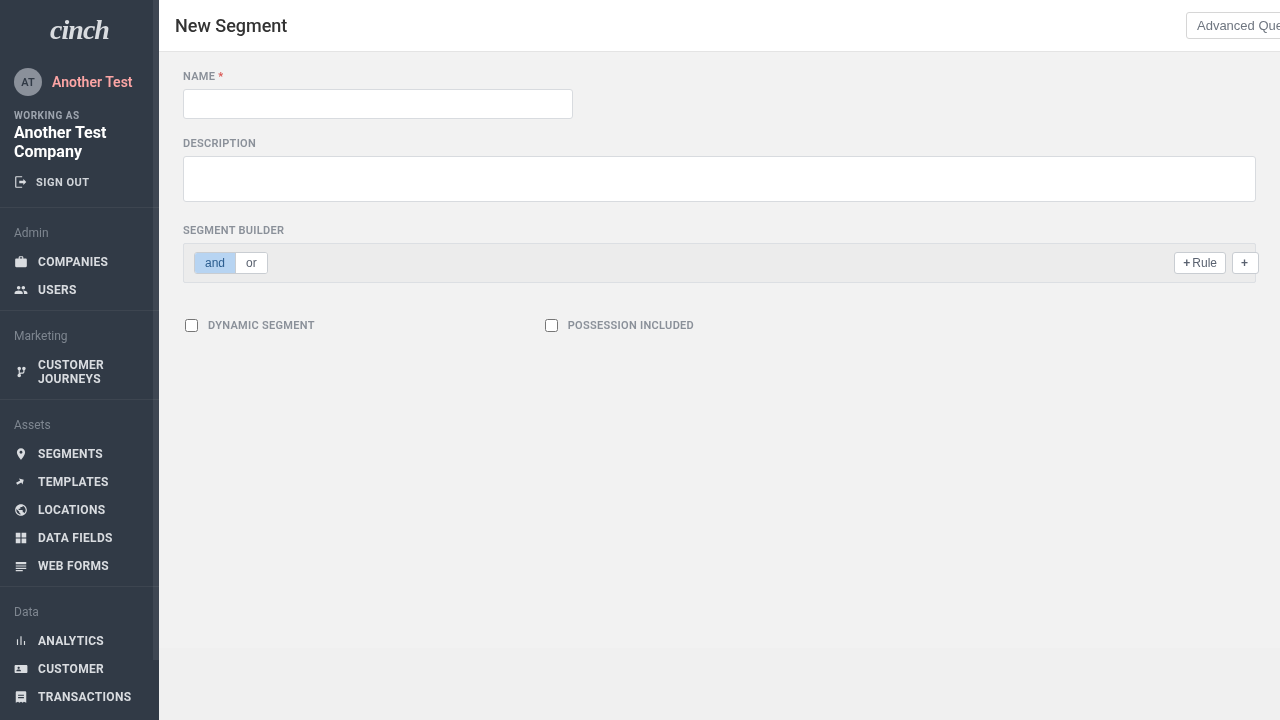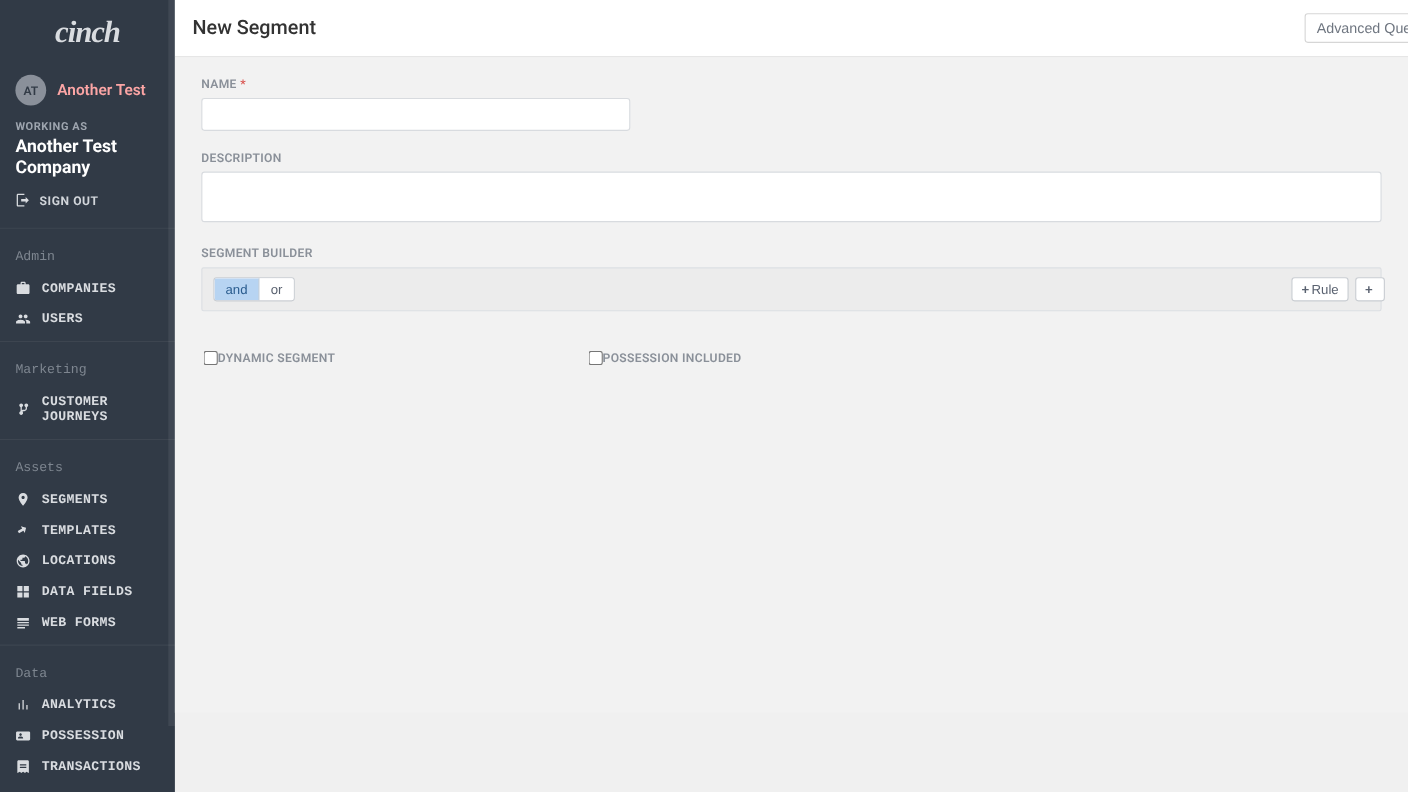"Admin" .nav-section { font-family: Liberation Mono, monospace -> none }
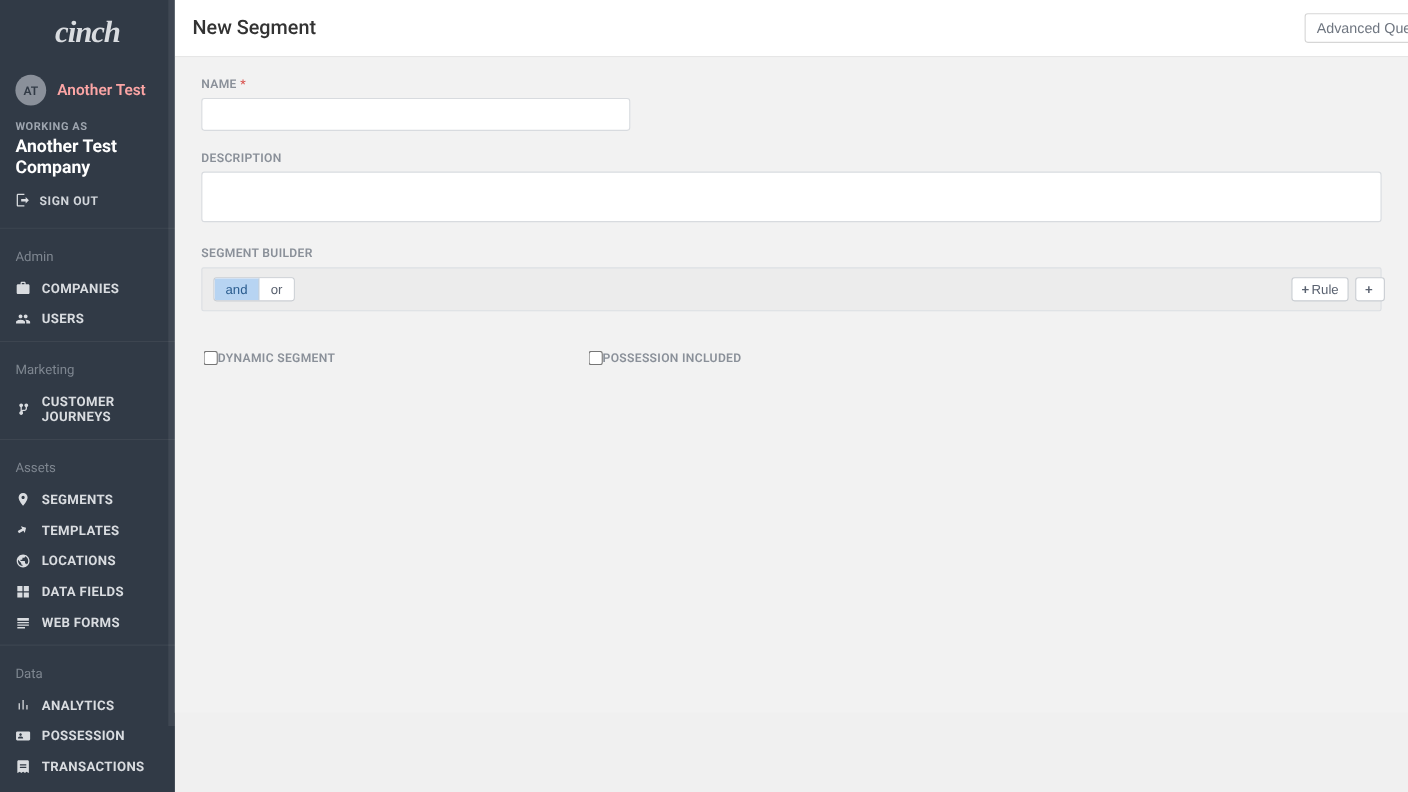"DYNAMIC SEGMENT" .checkbox-item { gap: none -> 10px }
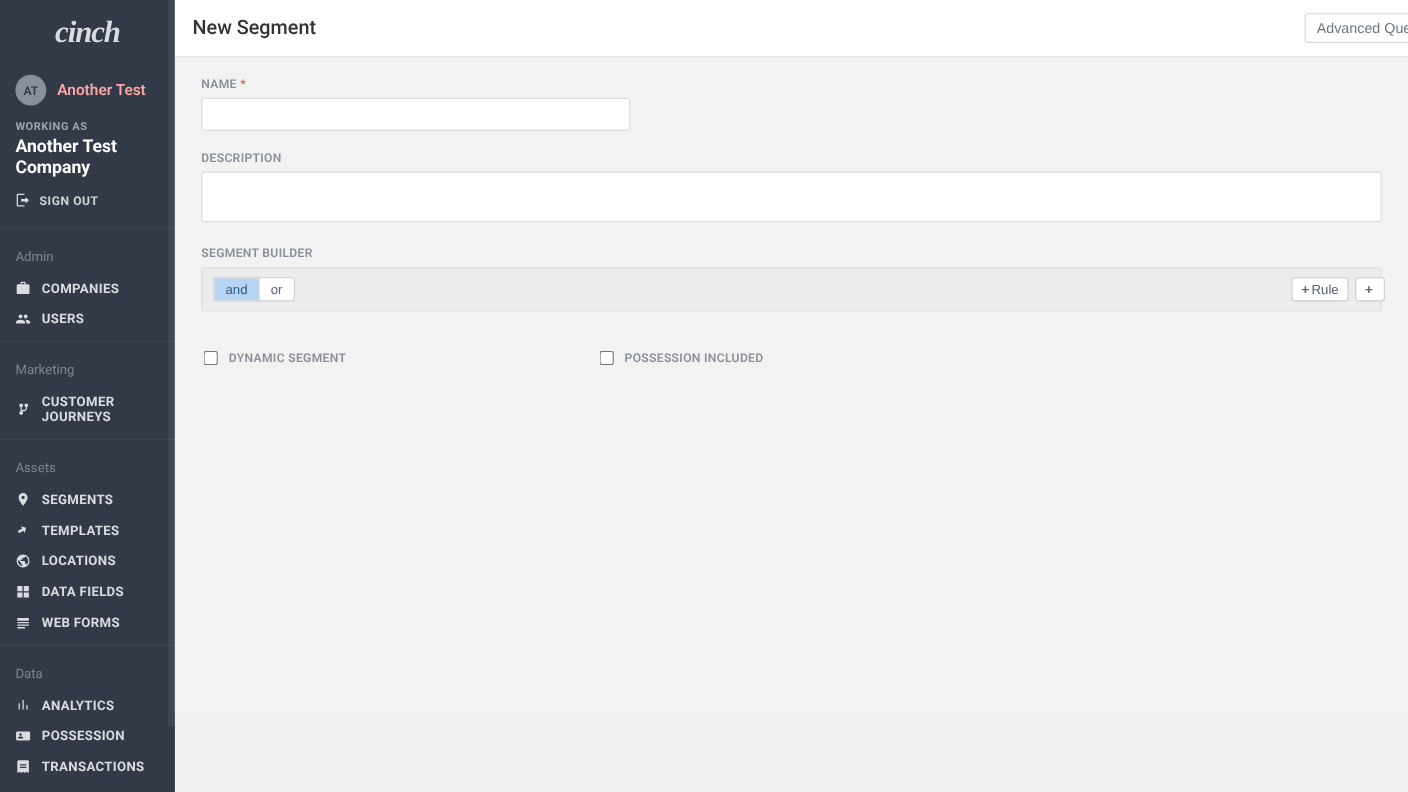"POSSESSION" span { text: POSSESSION -> CUSTOMER }
